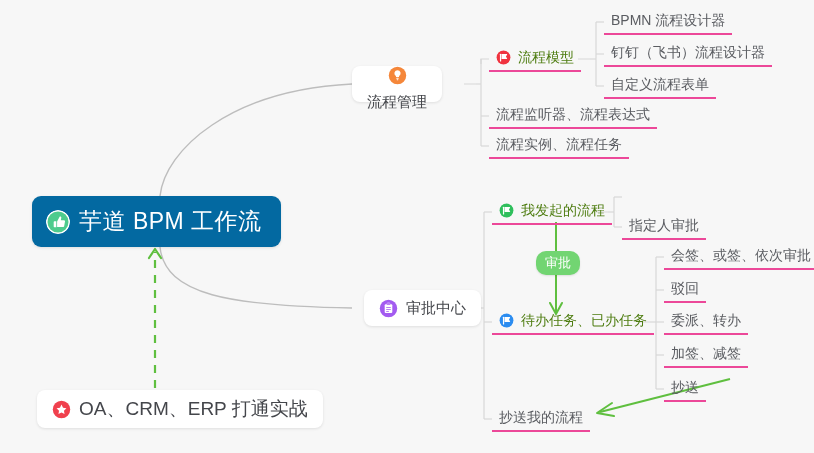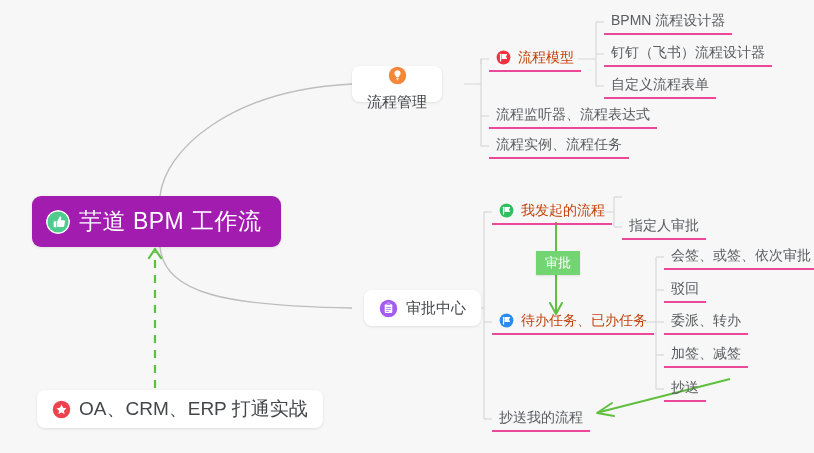"流程模型" .leaf.head .label { color: #c2410c -> #4d7c0f }
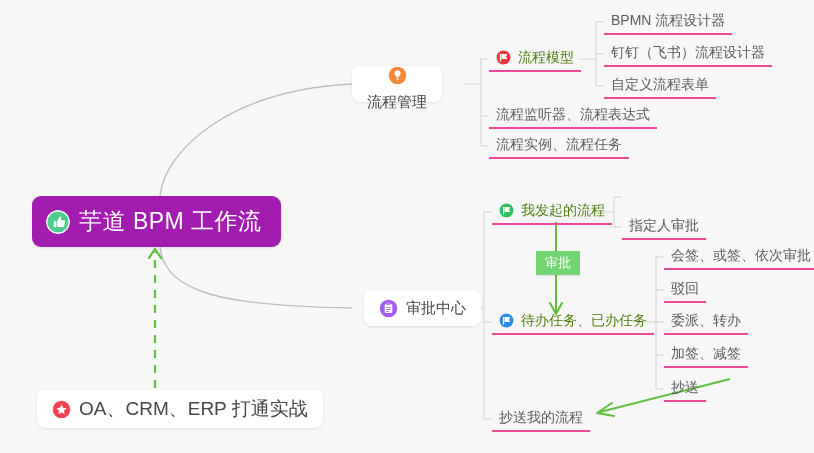"芋道 BPM 工作流" .root { background: #a21caf -> #0369a1 }
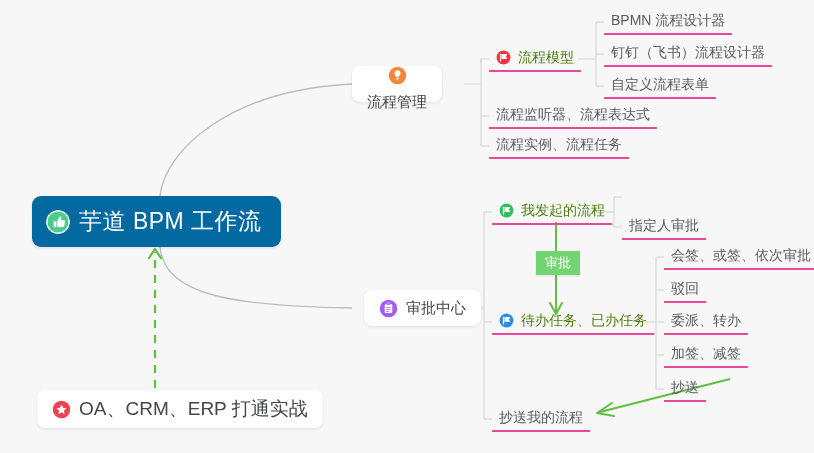"审批" .tag { border-radius: 0 -> 10px }
